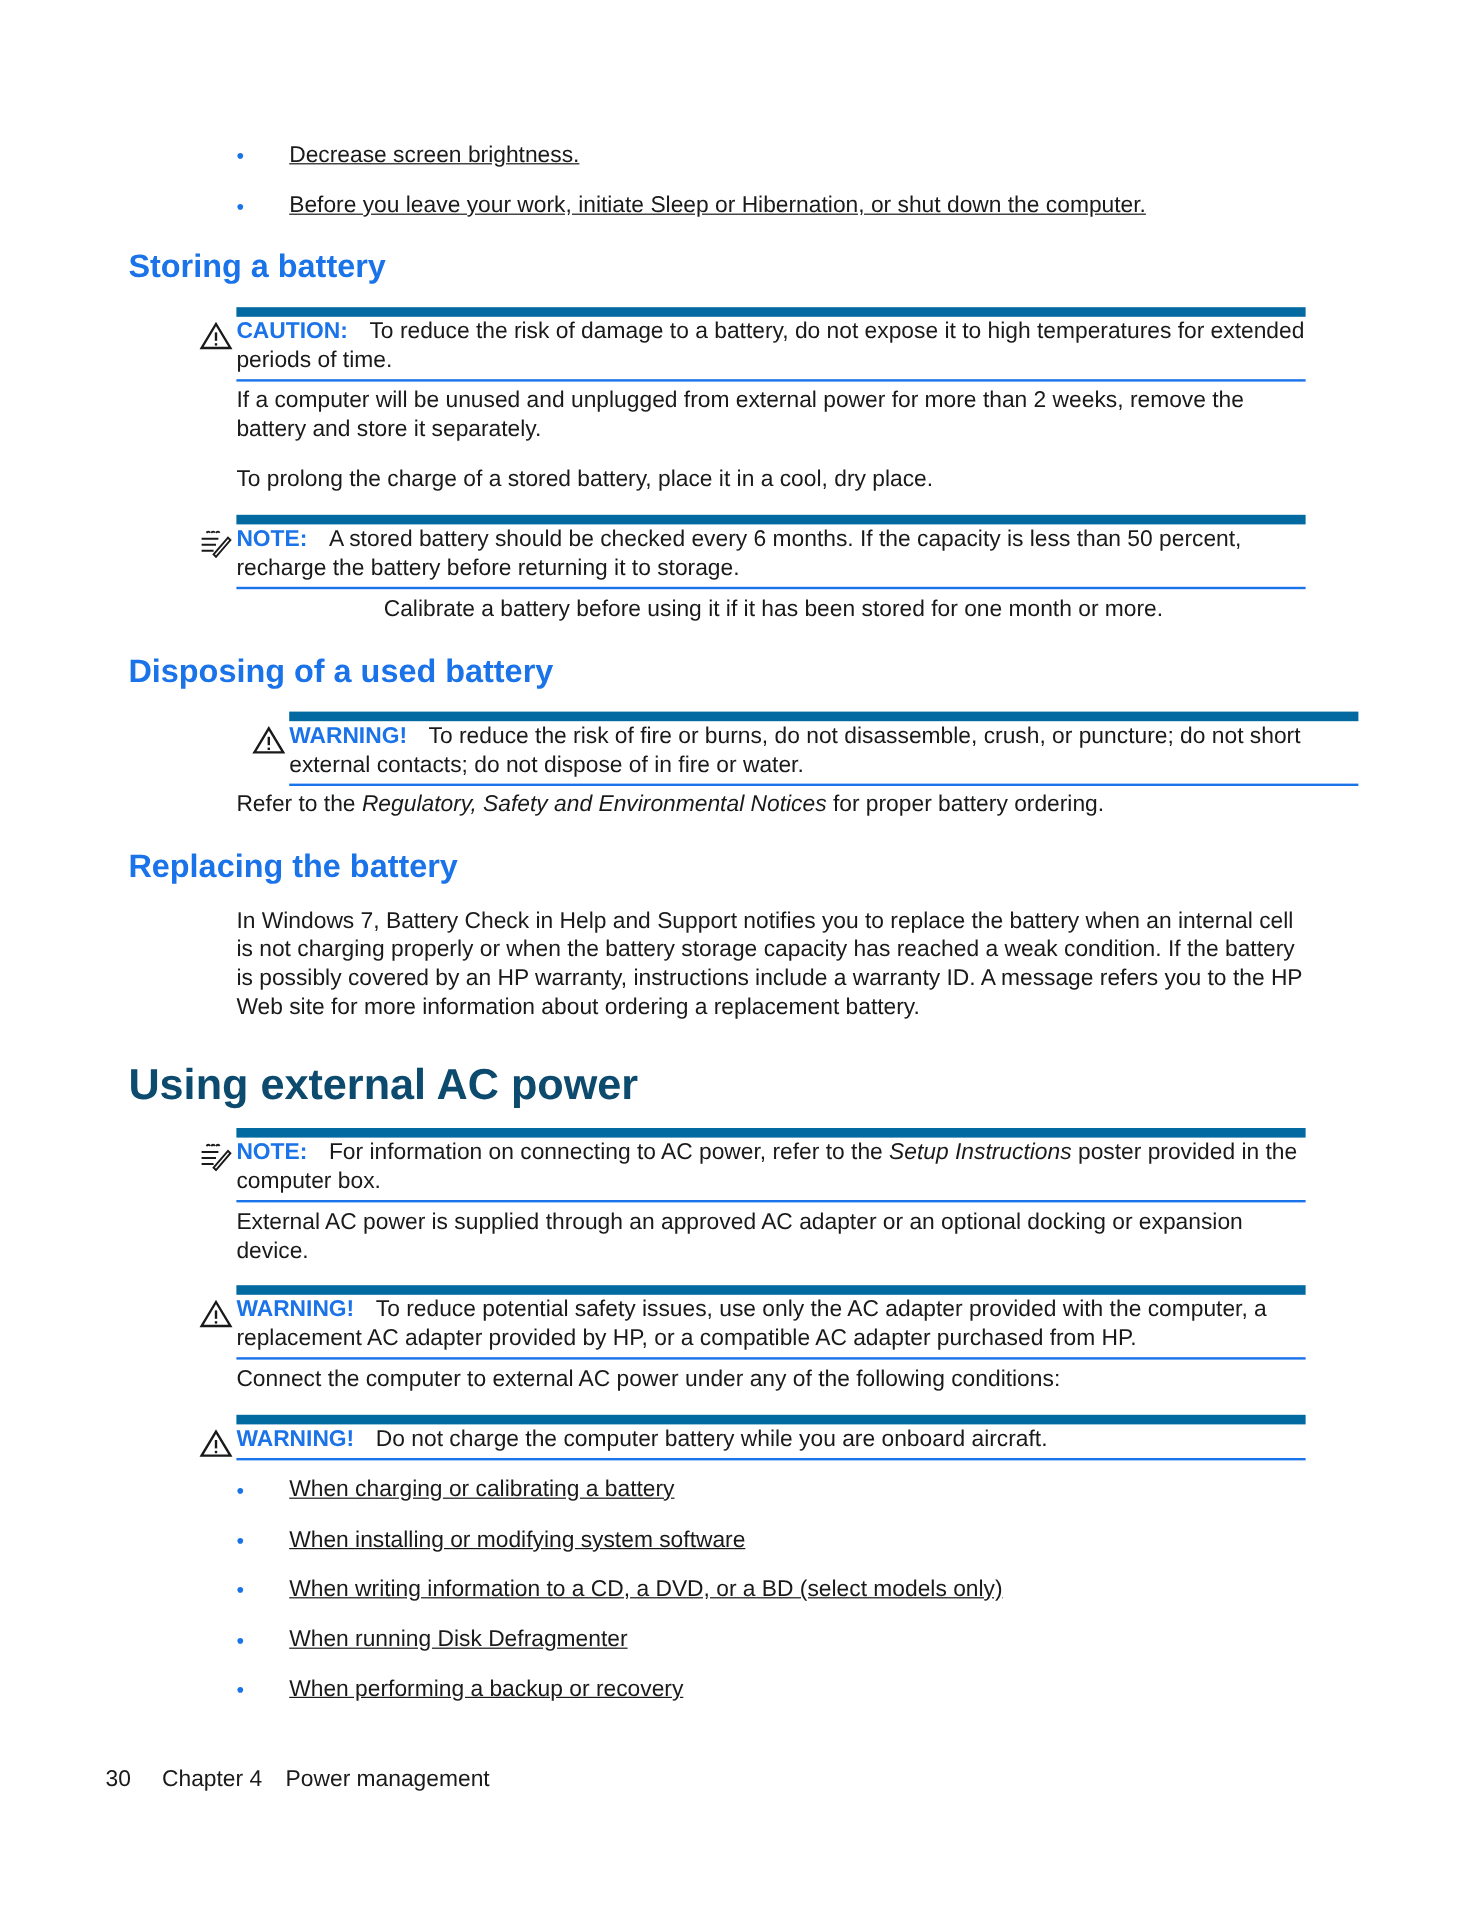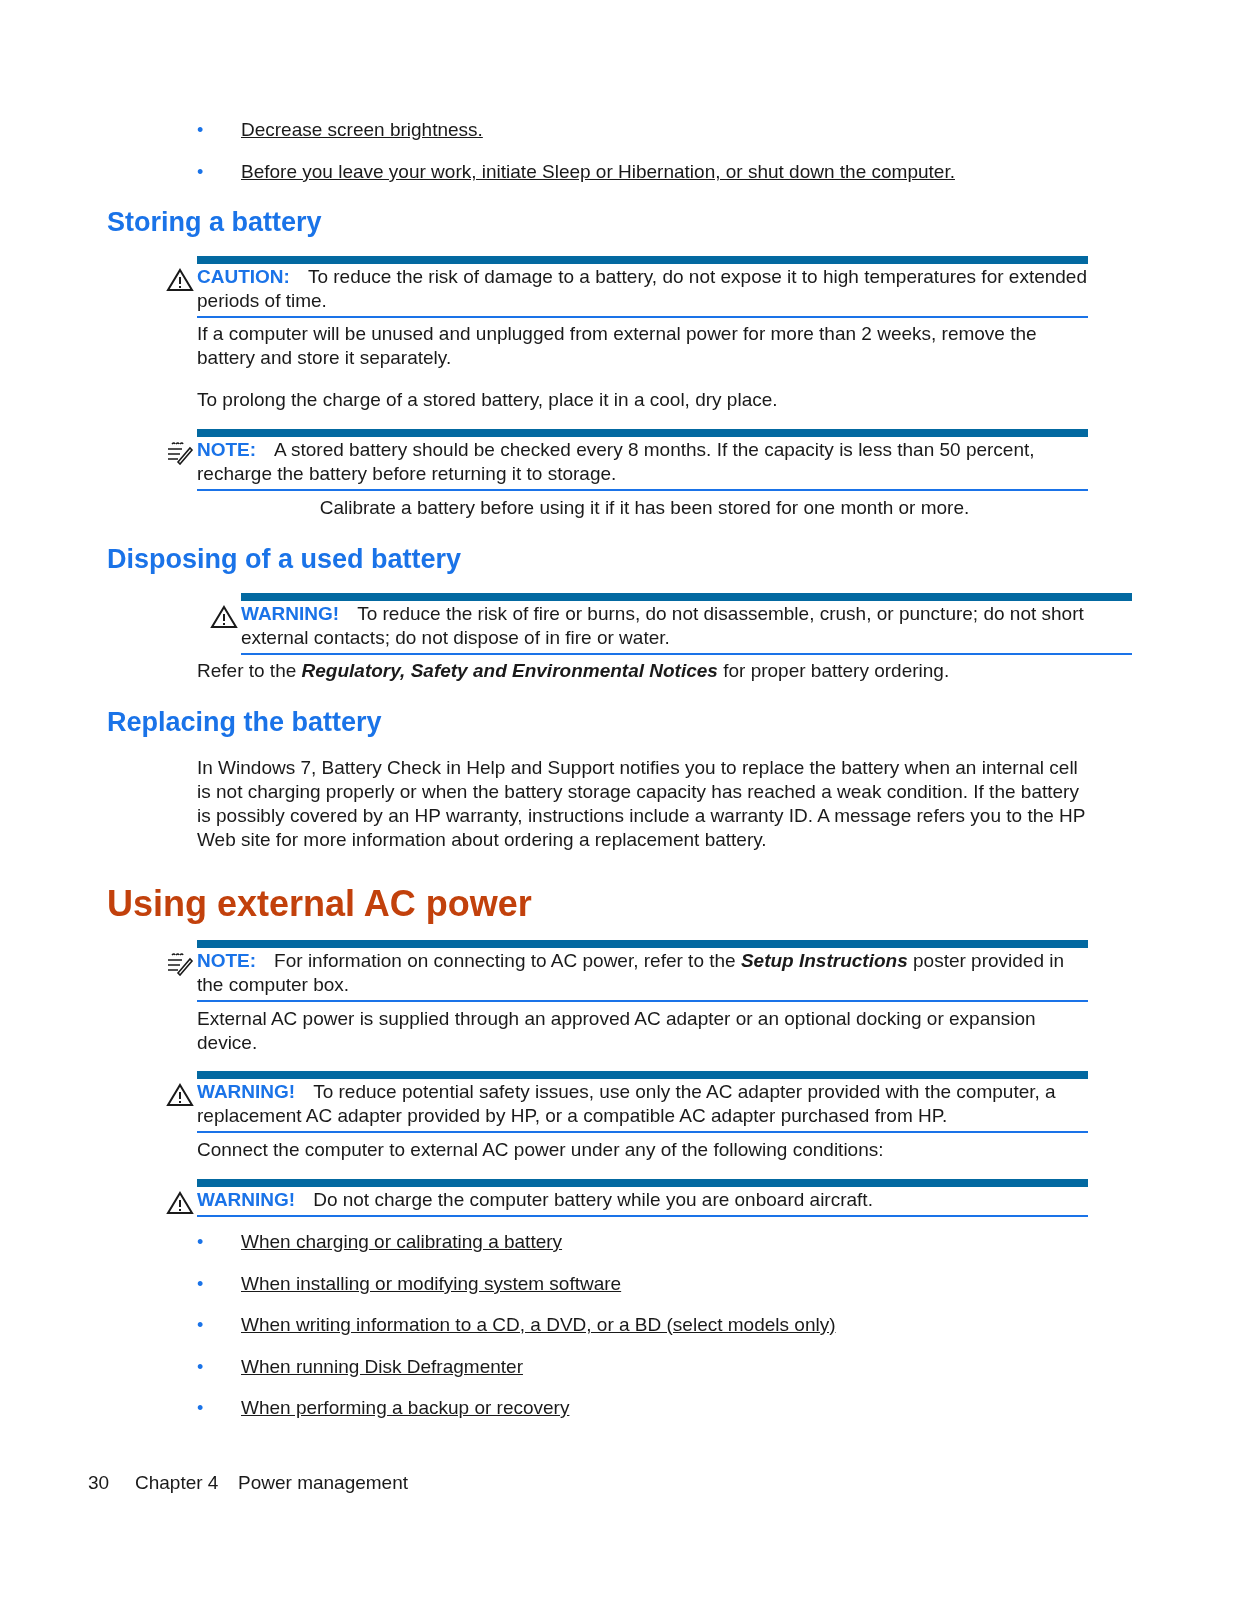"A stored battery should be" span { text: 8 -> 6 }
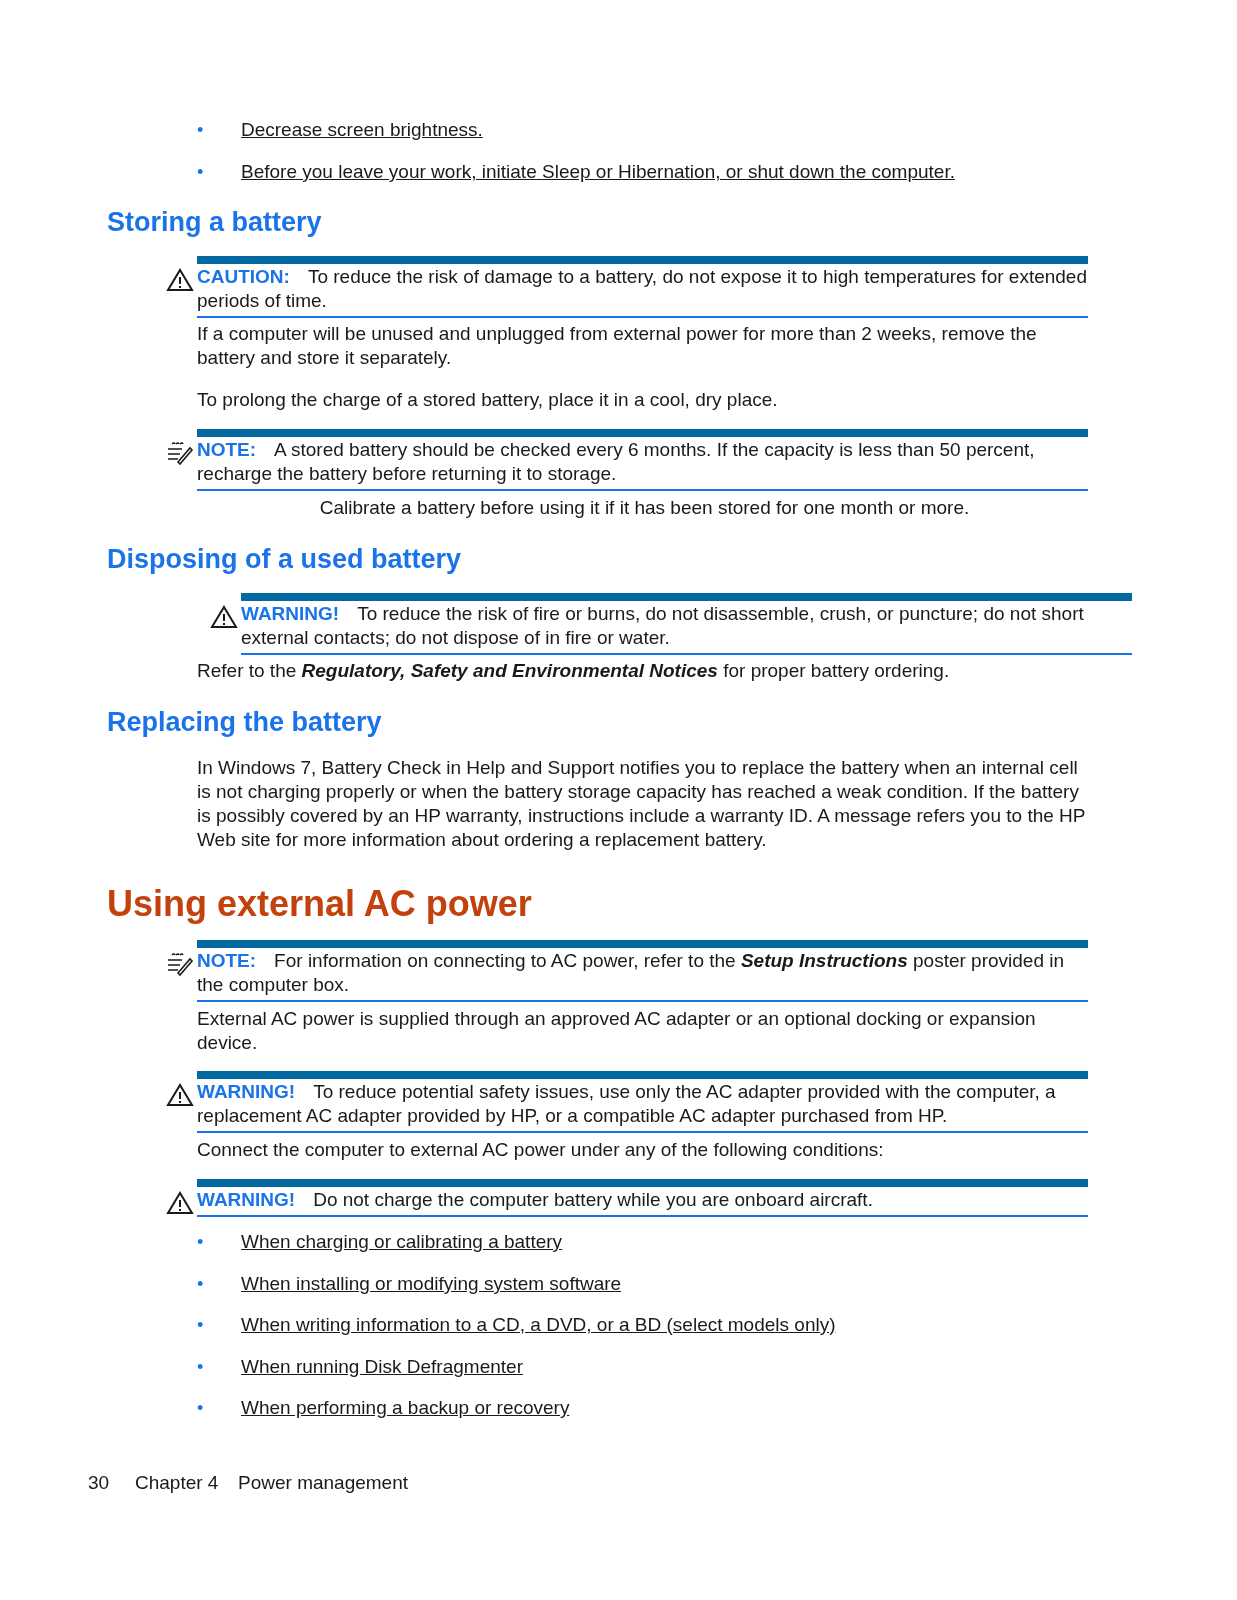"Regulatory, Safety and Environmental" i { font-weight: bold -> none }
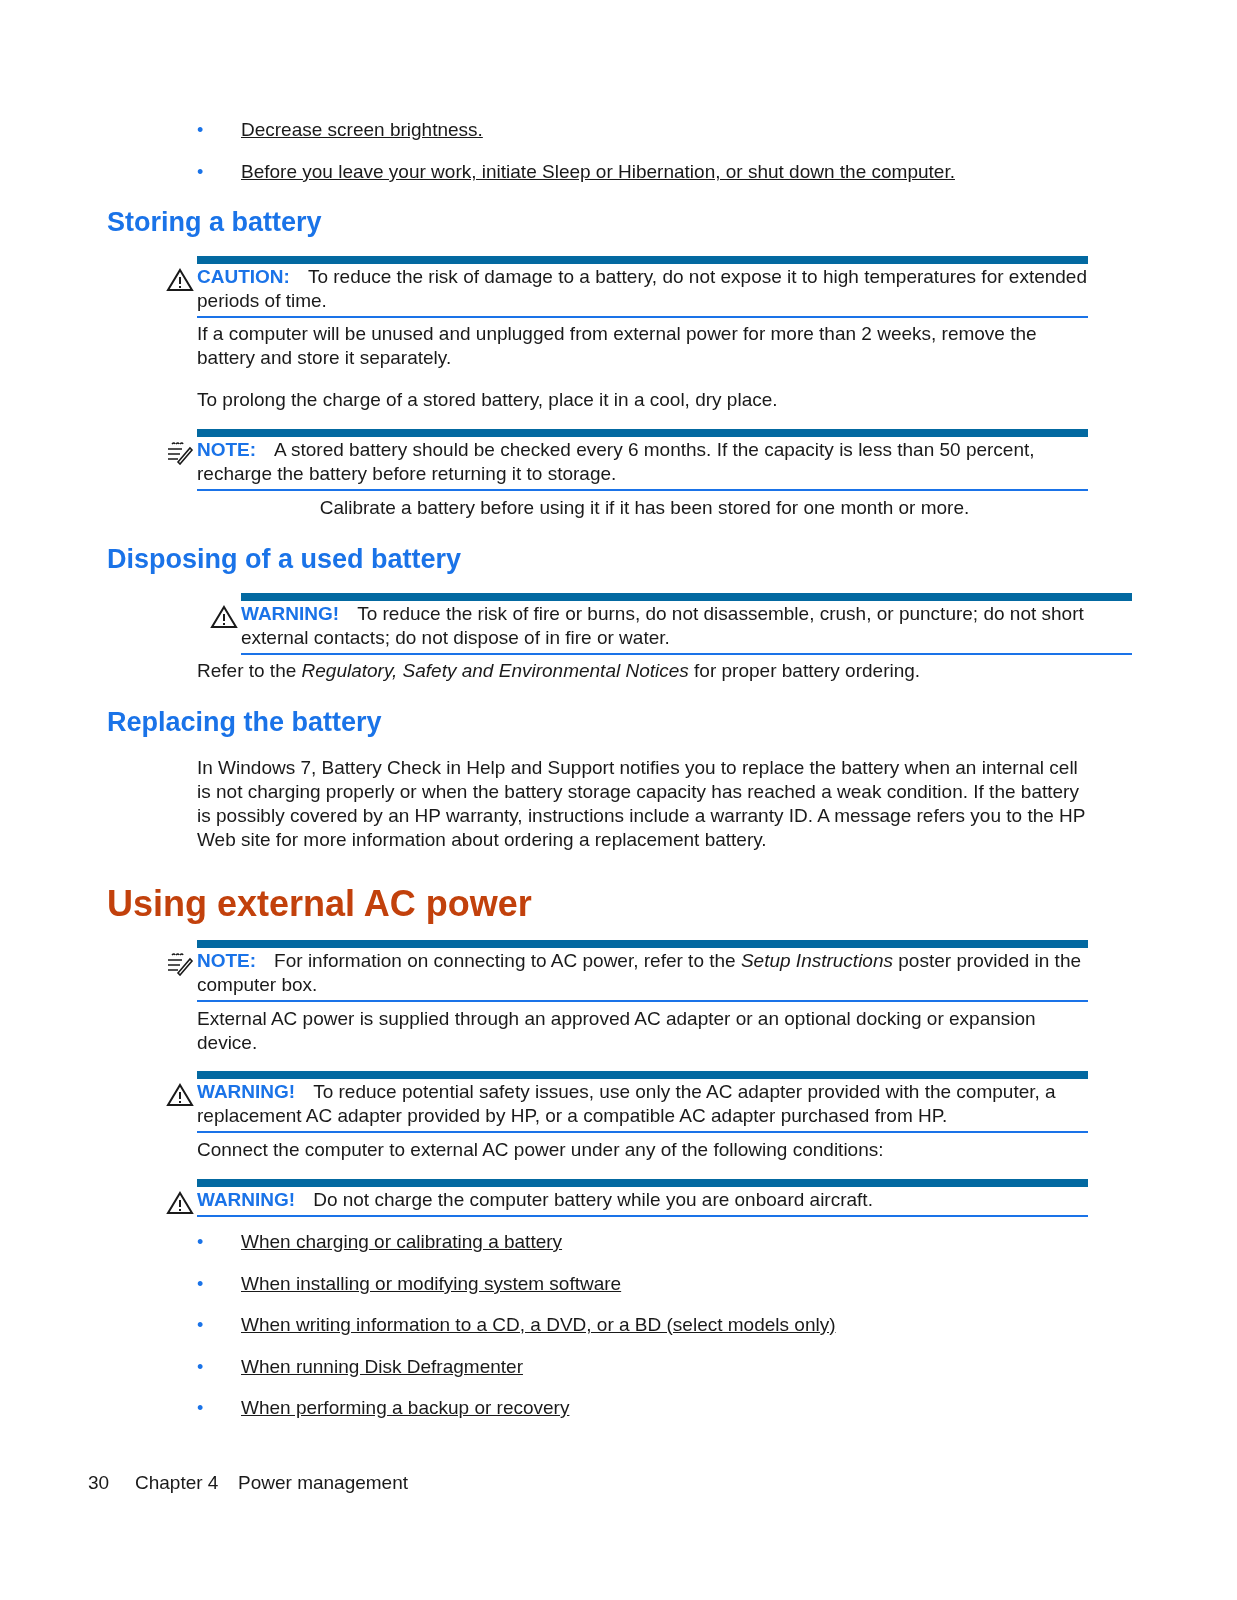"Using external AC power" .h1 { color: #c2410c -> #0c4a6e }
